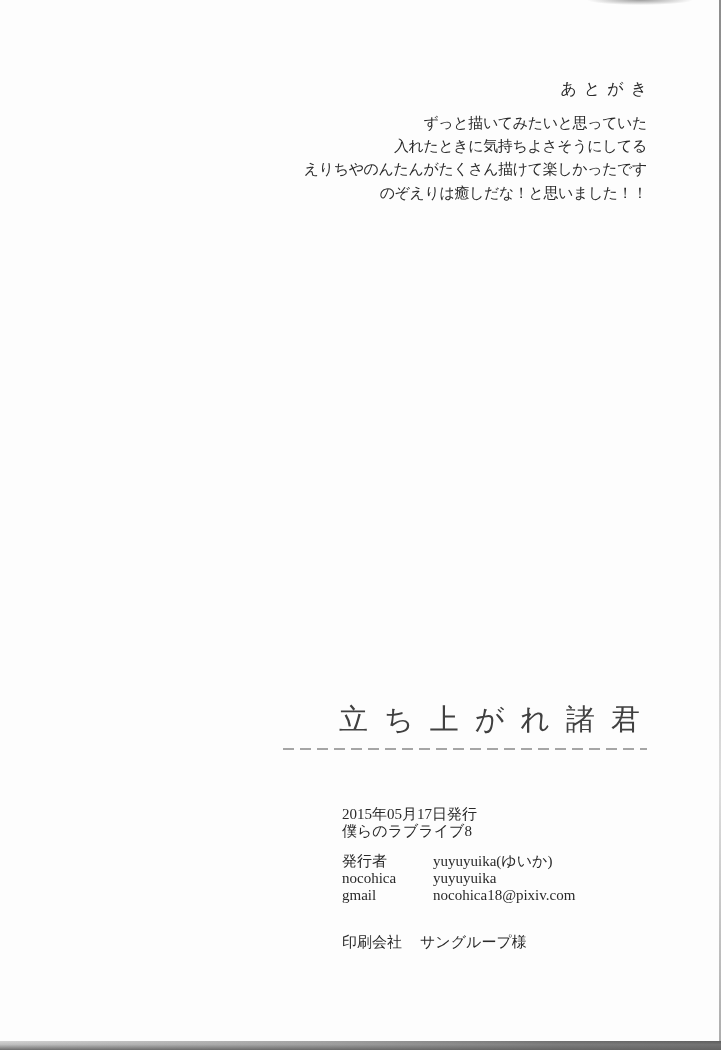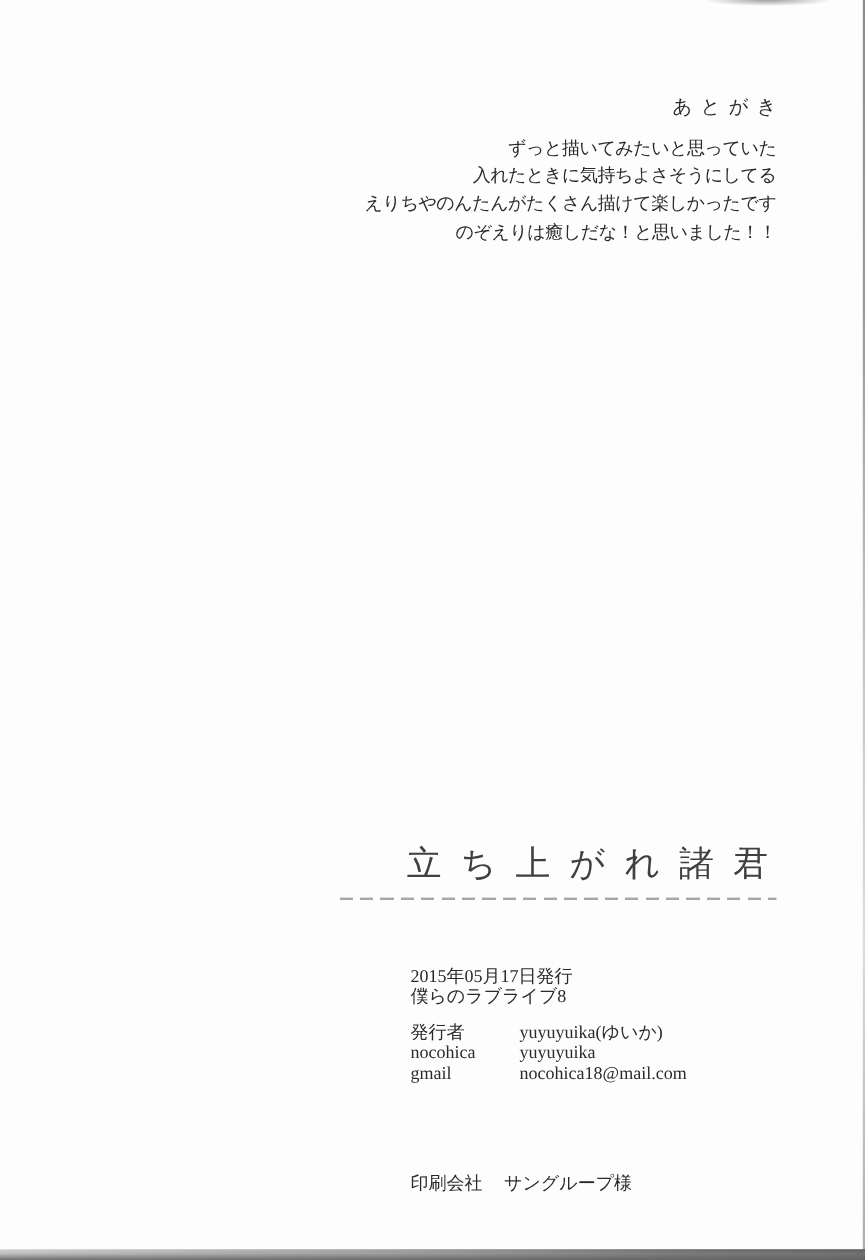"nocohica18@mail.com" span { text: nocohica18@mail.com -> nocohica18@pixiv.com }
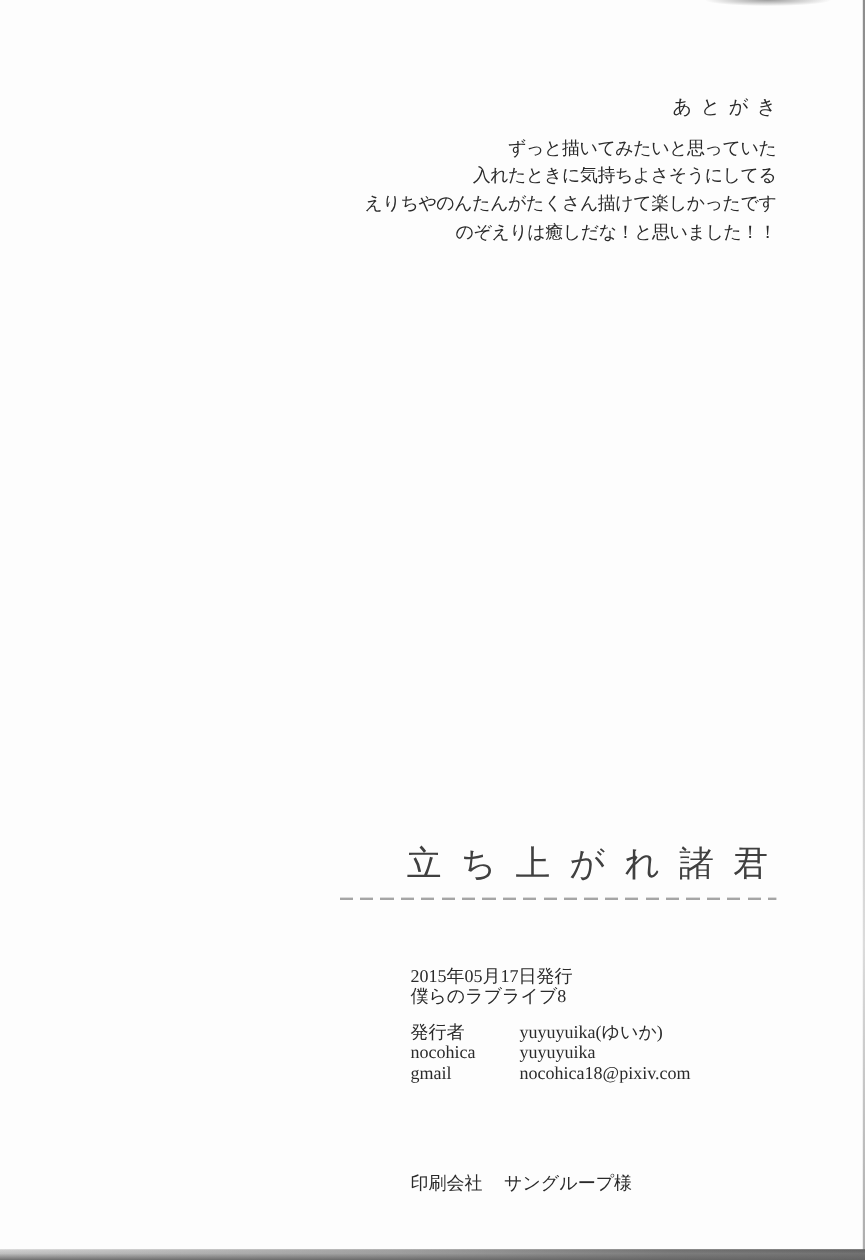"印刷会社" .printer-row { margin-top: 44px -> none }
